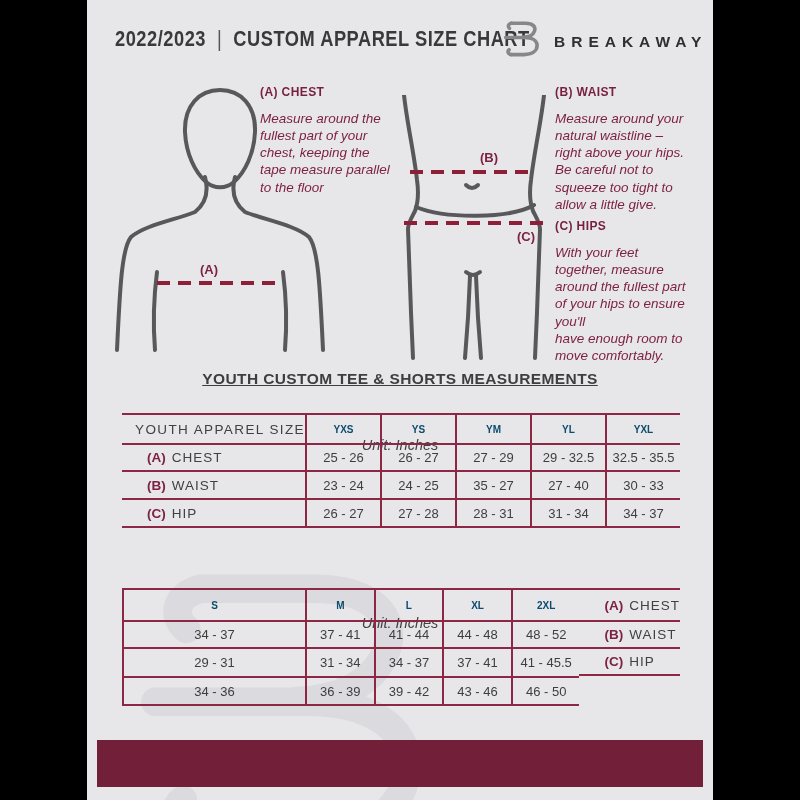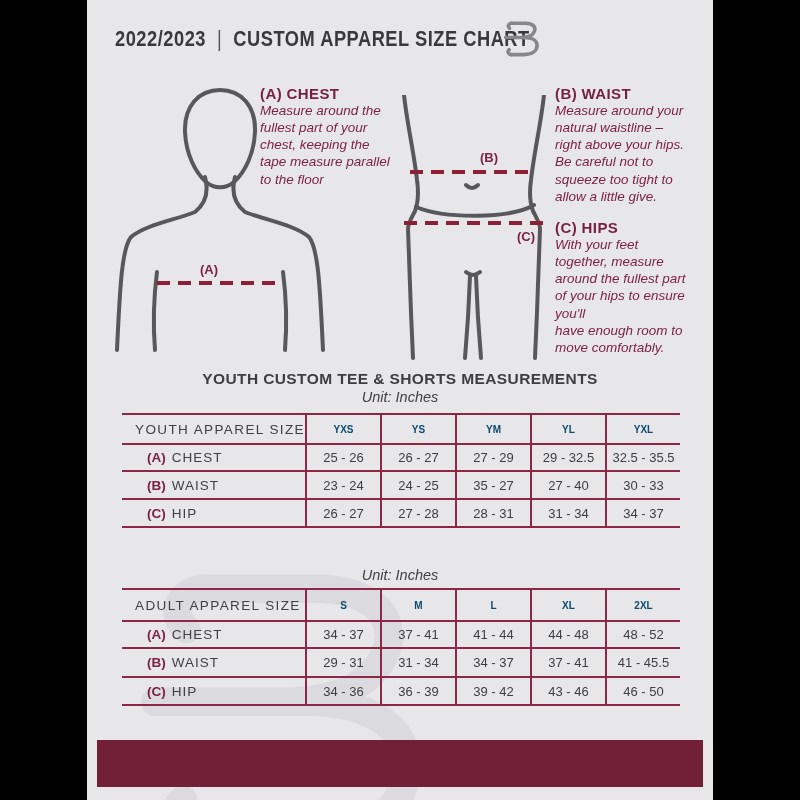"BREAKAWAY" div.brand-name { html: none -> <div>BREAKAWAY</div> }
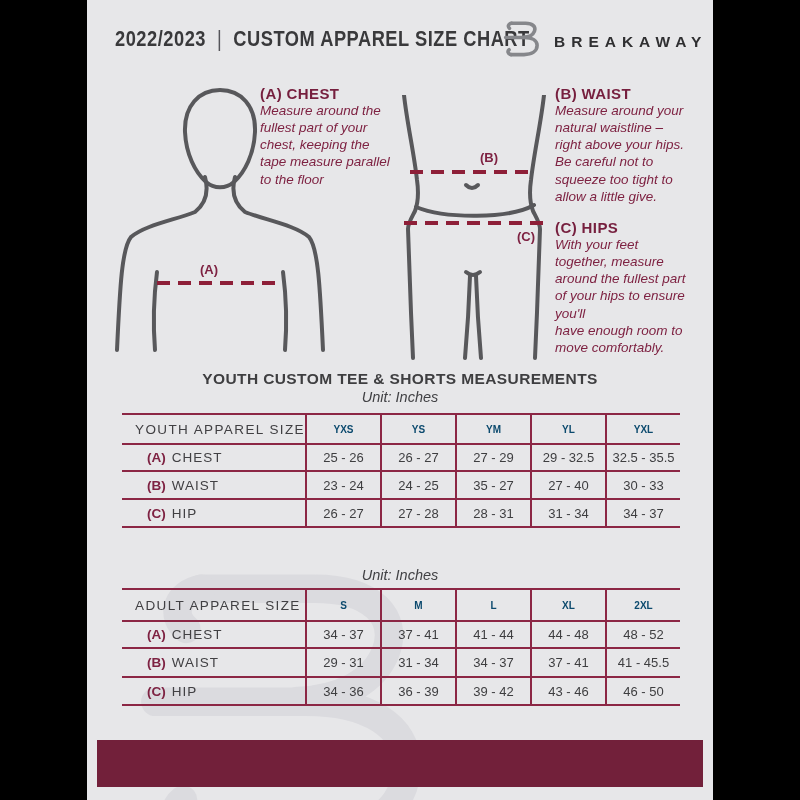"(A) CHEST" .guide h3 { font-size: 15px -> 12px }
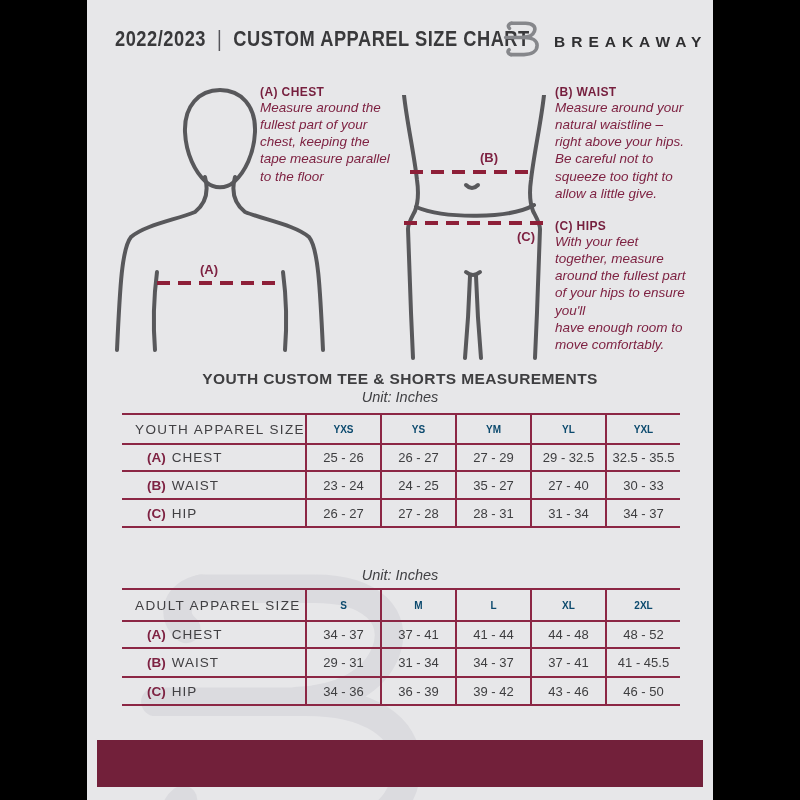"Measure around the" .guide p { margin-top: 0 -> 11px }
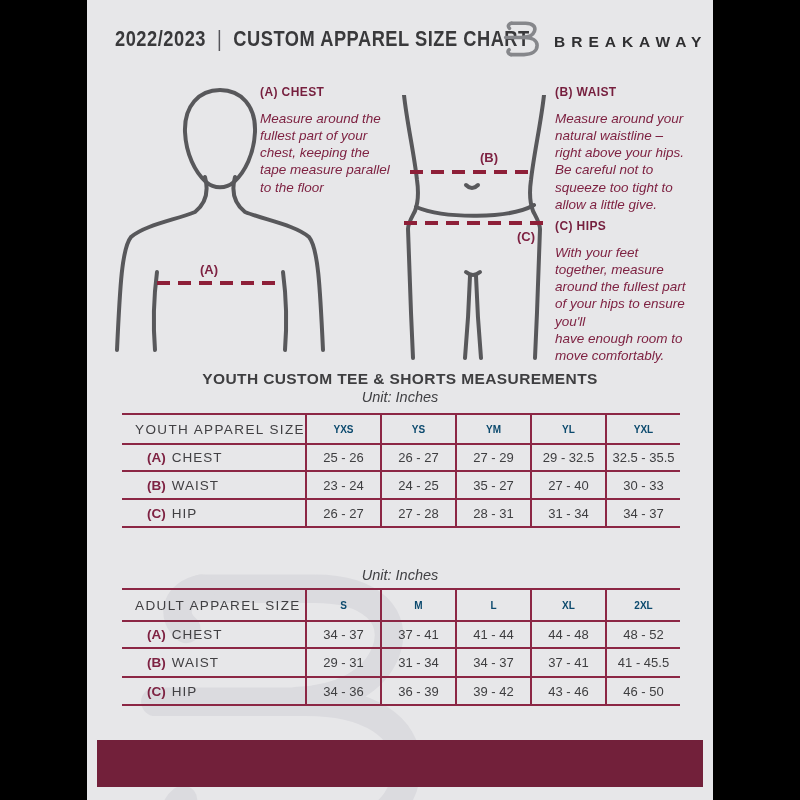"YOUTH CUSTOM TEE & SHORTS" .sec-title { text-decoration: none -> underline }
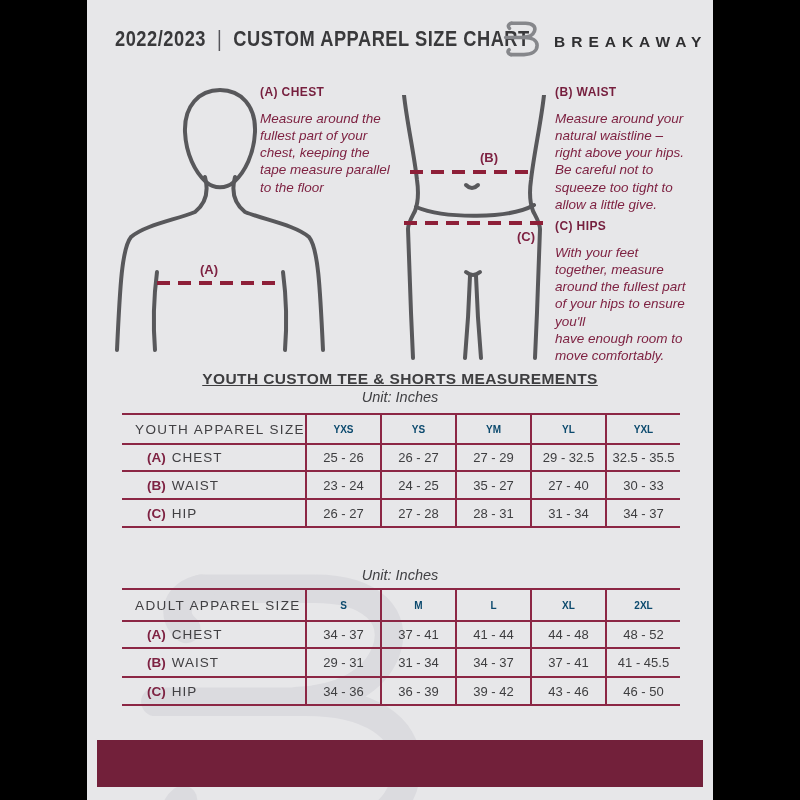"Unit: Inches" .sec-unit { margin-top: none -> 48px }
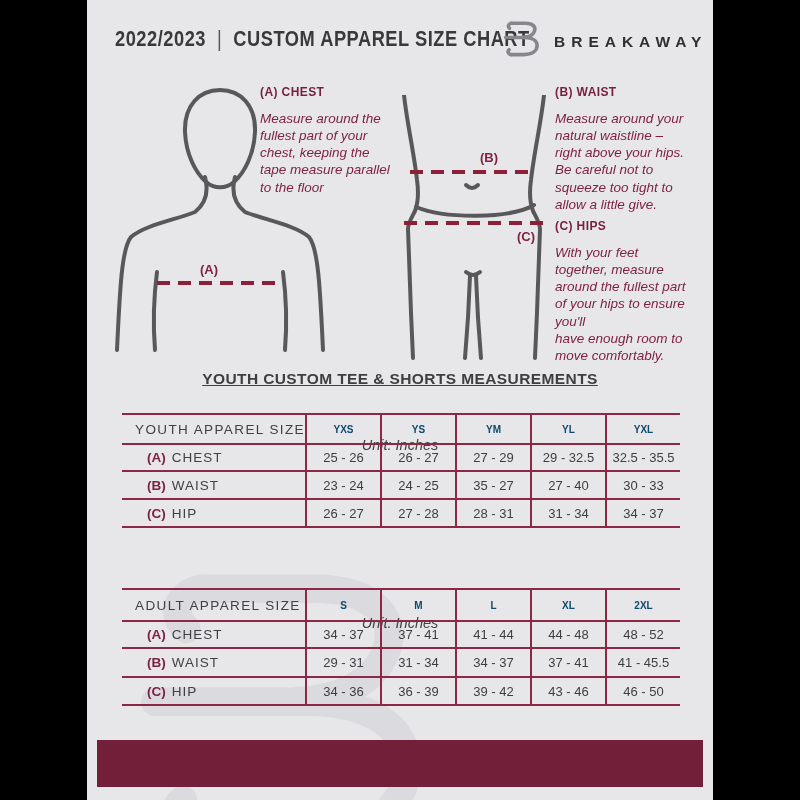"ADULT APPAREL SIZE" div.cell { html: <div>ADULT APPAREL SIZE</div> -> none }
